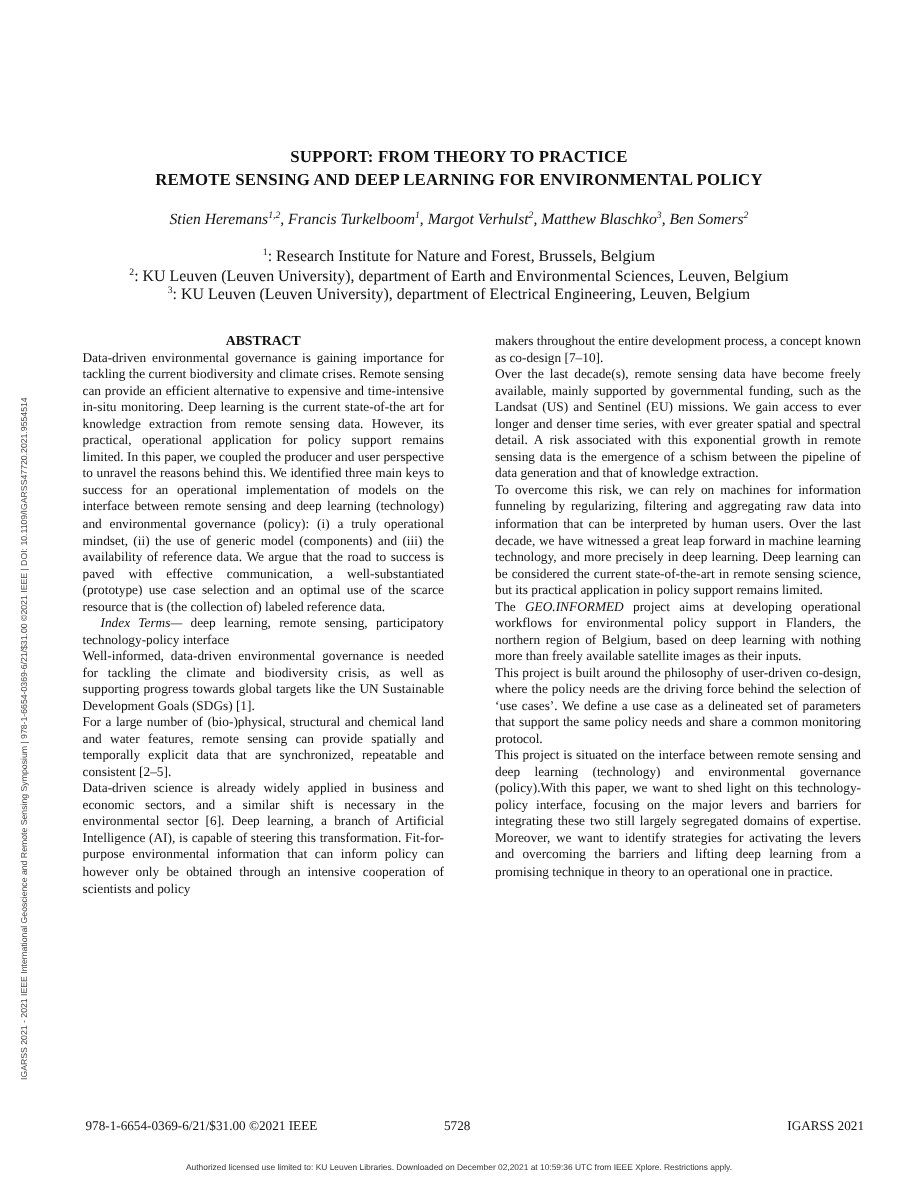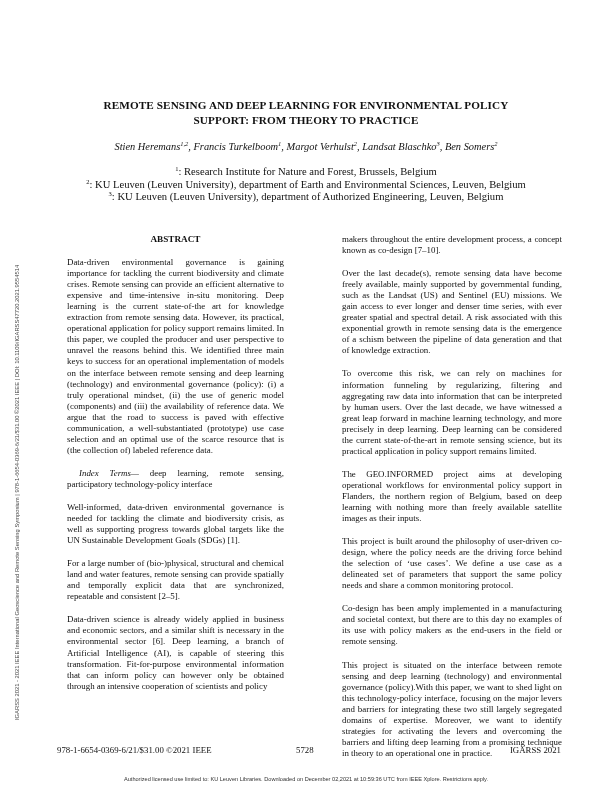"REMOTE SENSING AND DEEP LEARNING" div { order: before "SUPPORT: FROM THEORY TO PRACTICE" -> after "SUPPORT: FROM THEORY TO PRACTICE" }
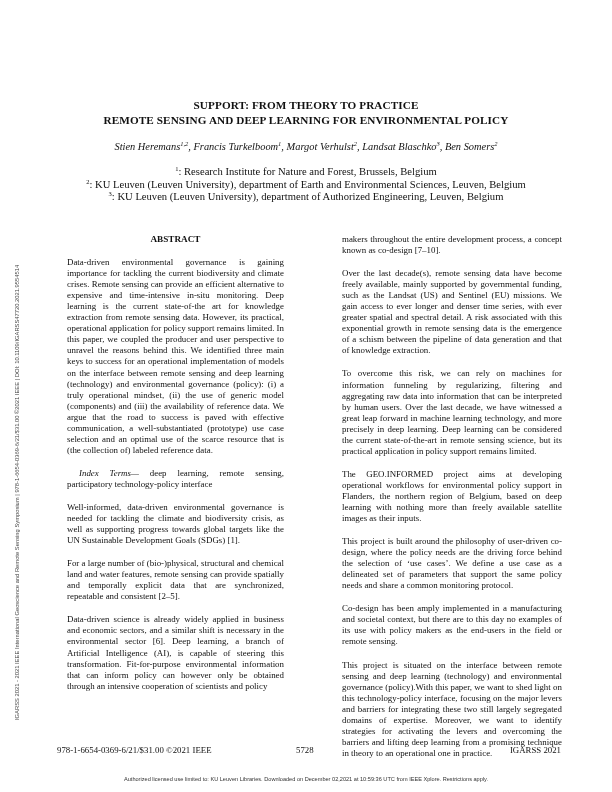"Landsat Blaschko" span { text: Landsat -> Matthew }
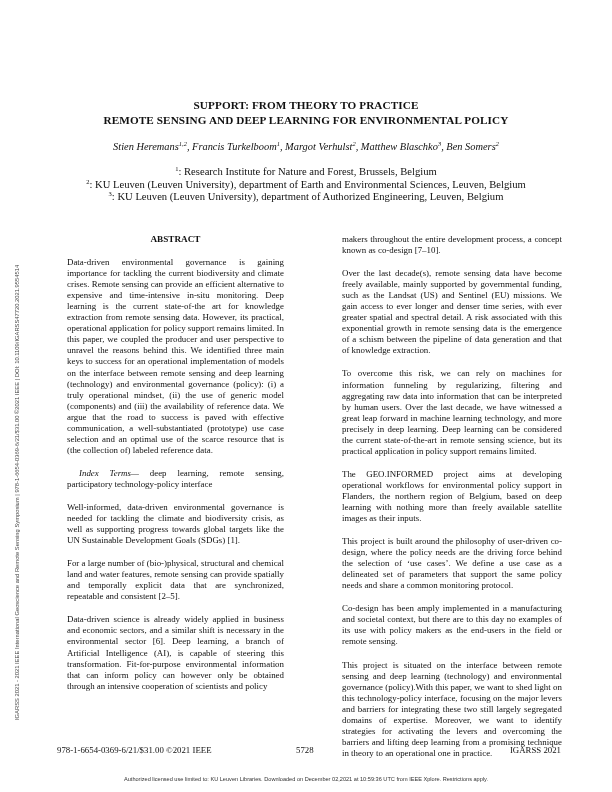": KU Leuven (Leuven University), department of Authorized" span { text: Authorized -> Electrical }
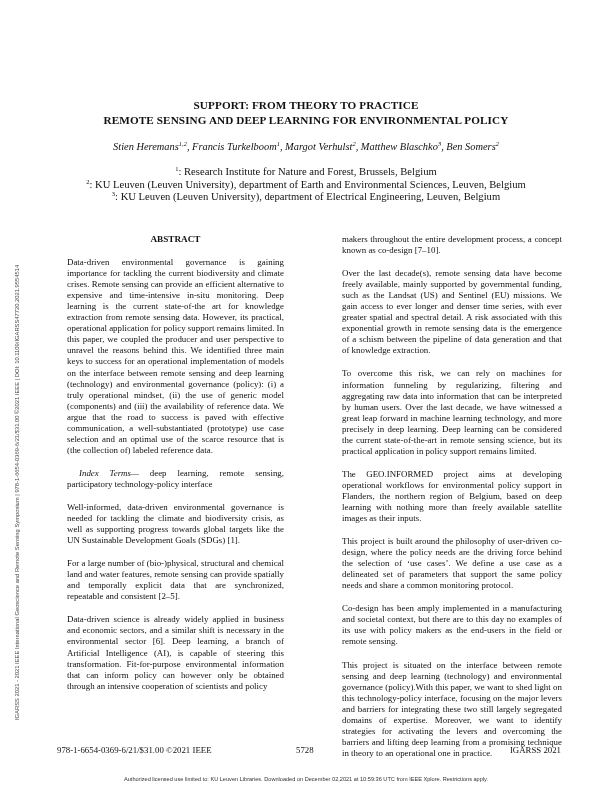"ABSTRACT" .col p { margin: 12px -> 0 }
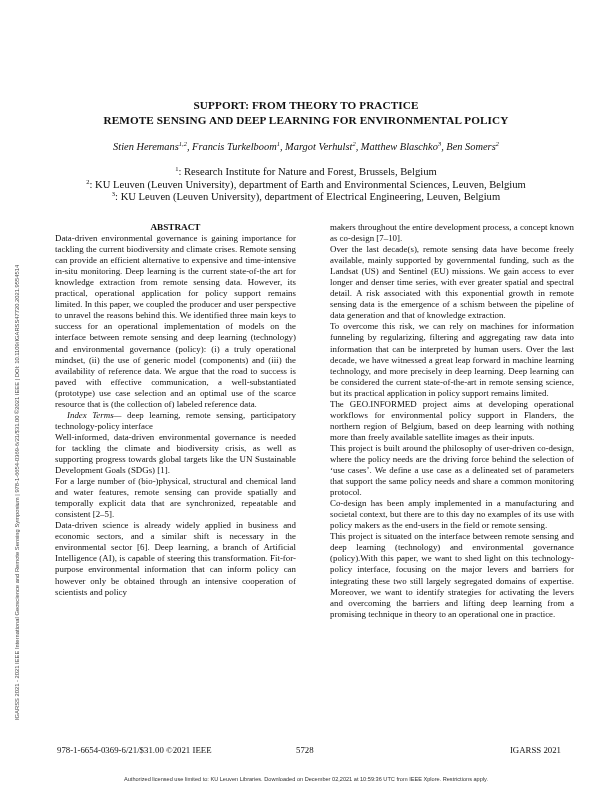"GEO.INFORMED" .it { font-style: none -> italic }
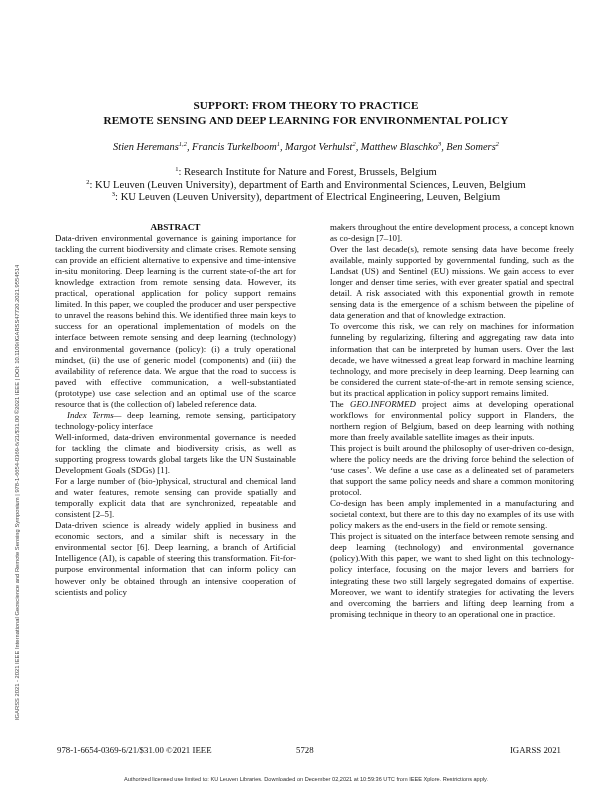"Co-design has been amply implemented" p { html: <p>Co-design has been amply implemented in a manufacturing and societal context, but there are to this day no examples of its use with policy makers as the end-users in the field or remote sensing.</p> -> none }
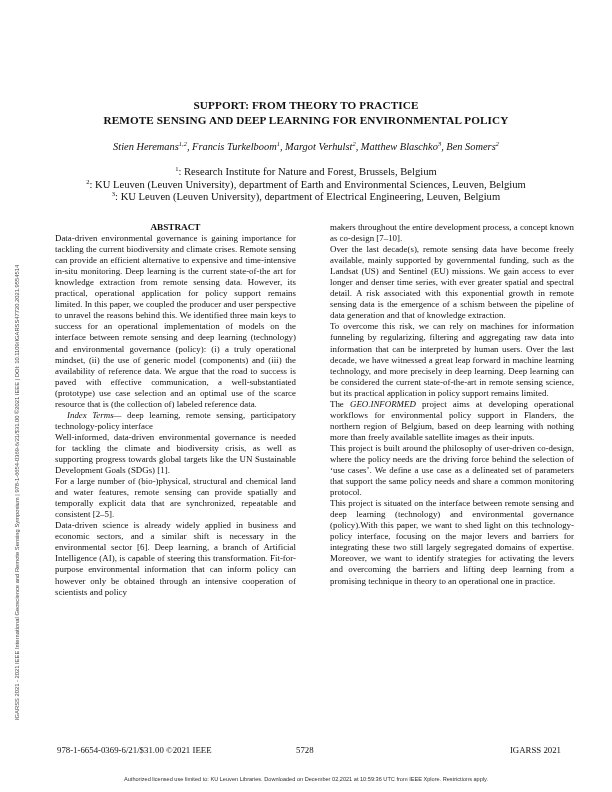"IGARSS 2021" .footer-right { right: 51px -> 36px }
